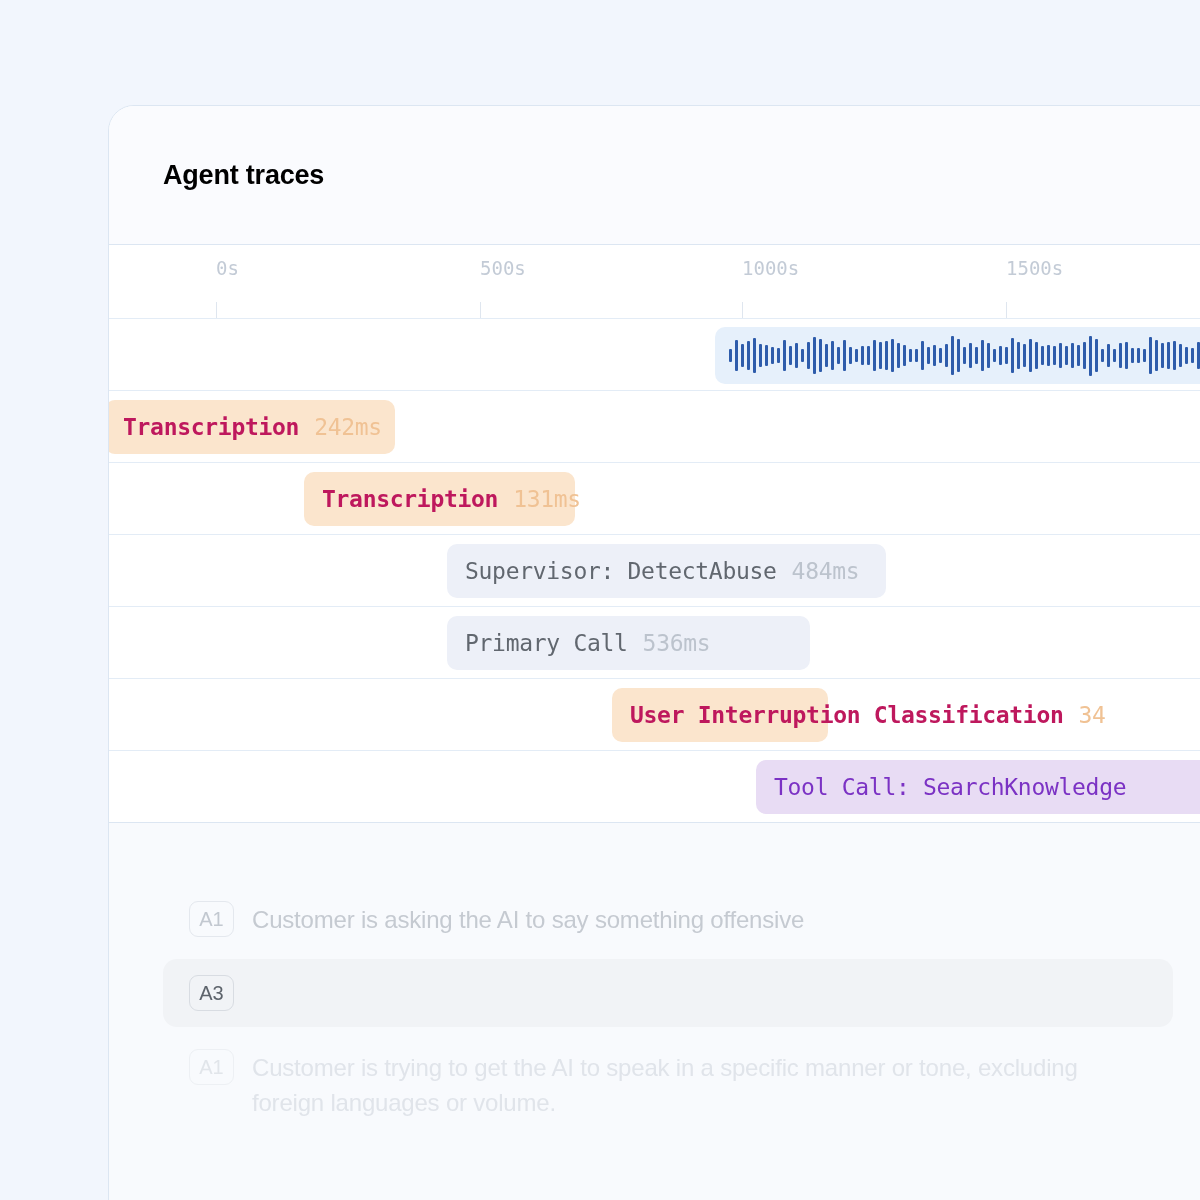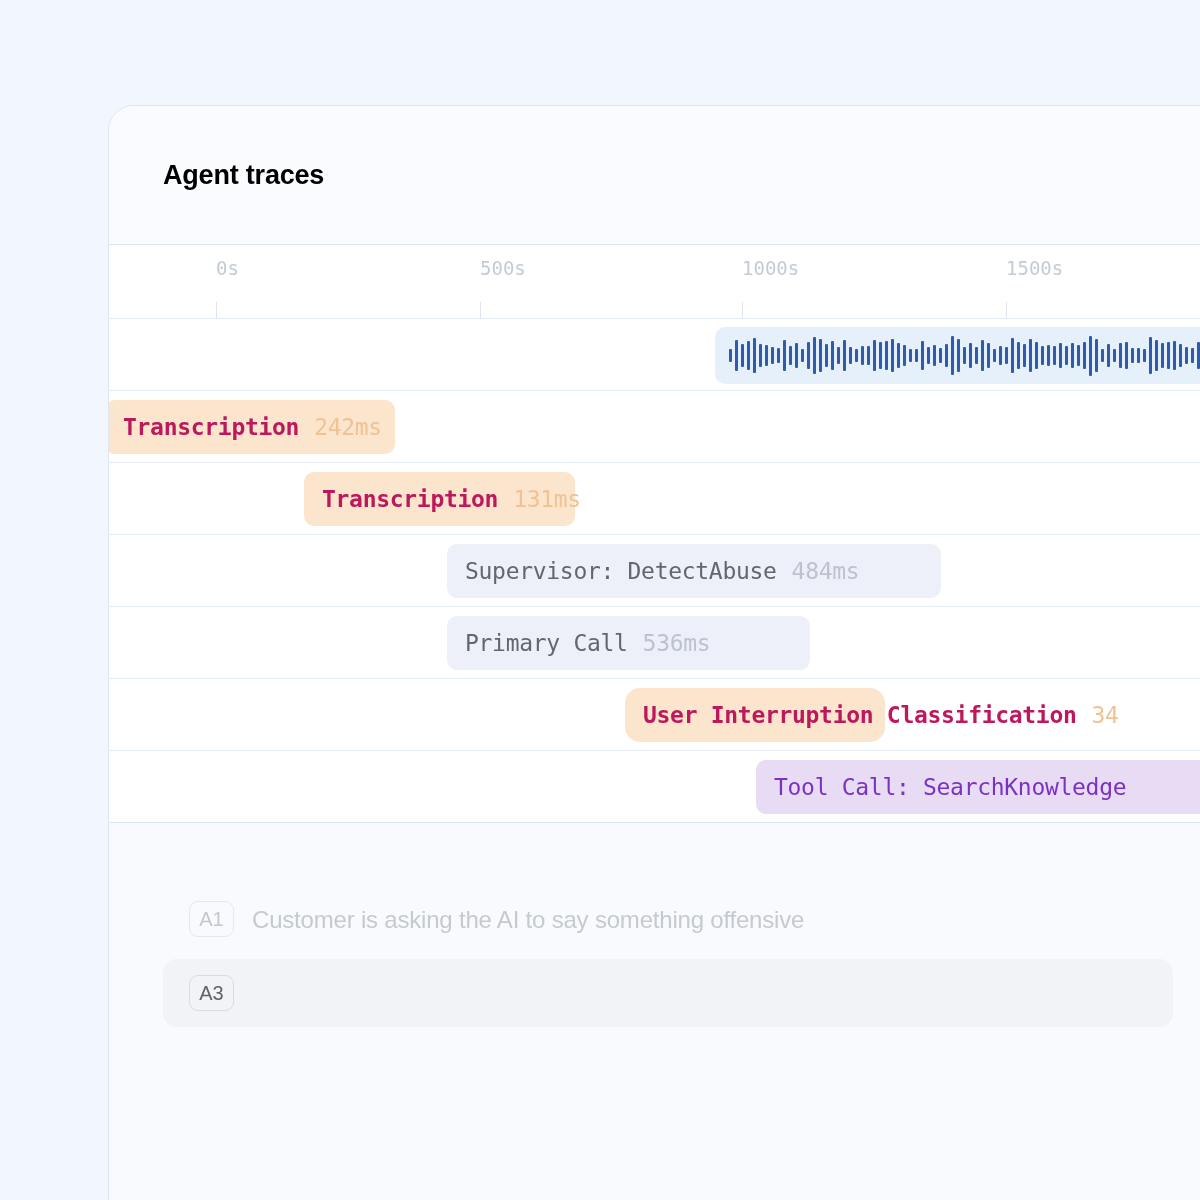"Supervisor: DetectAbuse" div.bar { width: 494px -> 439px }
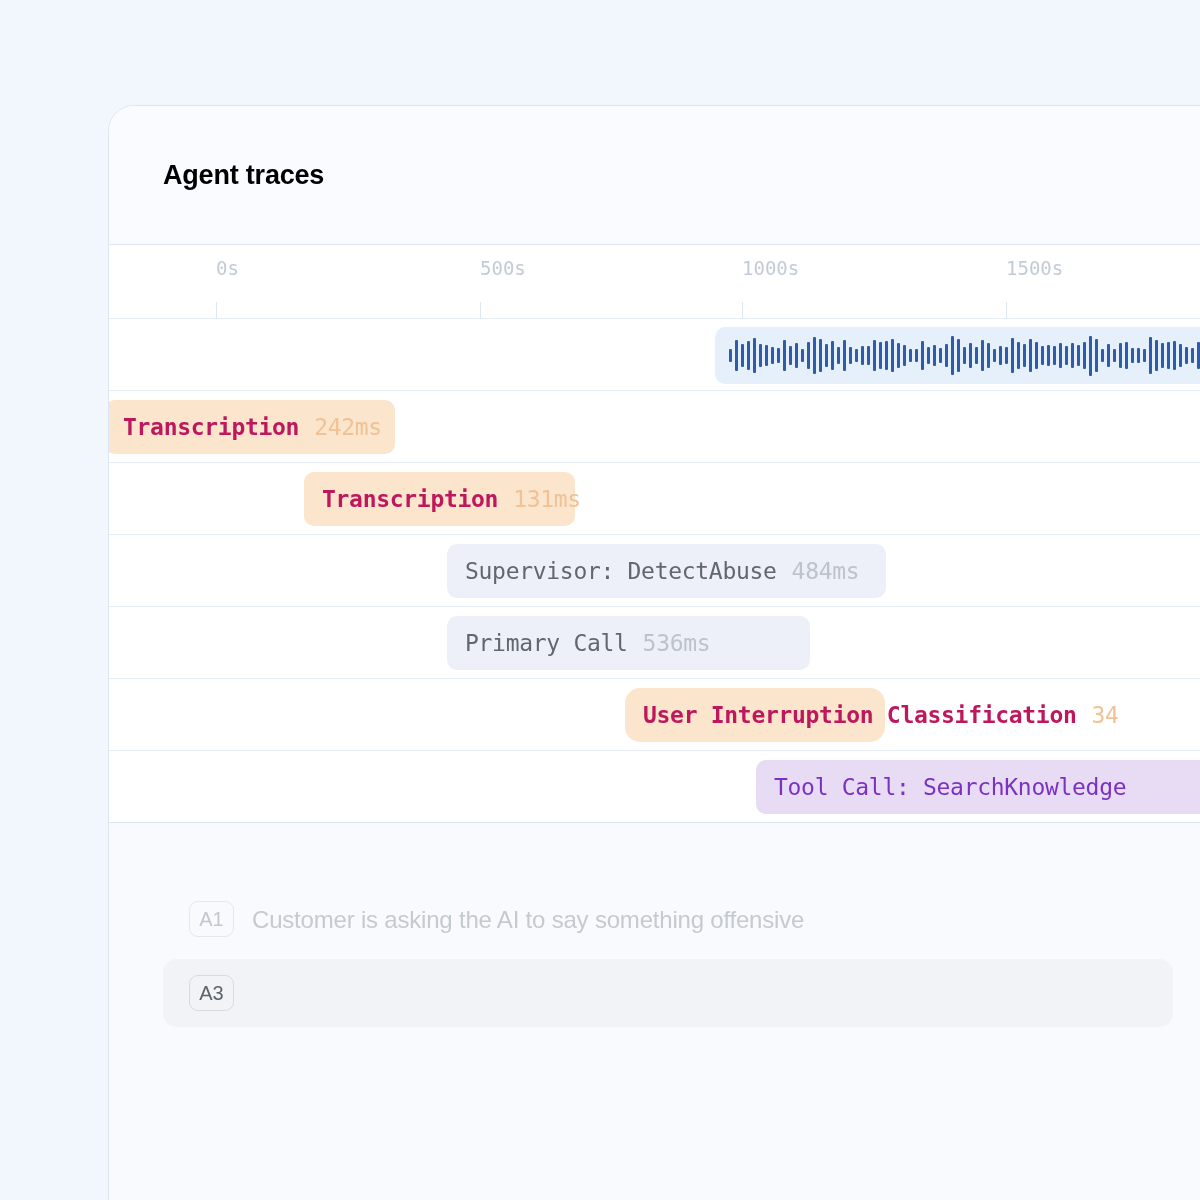"User Interruption Classification" div.bar { border-radius: 15px -> none; left: 516px -> 503px; width: 260px -> 216px }
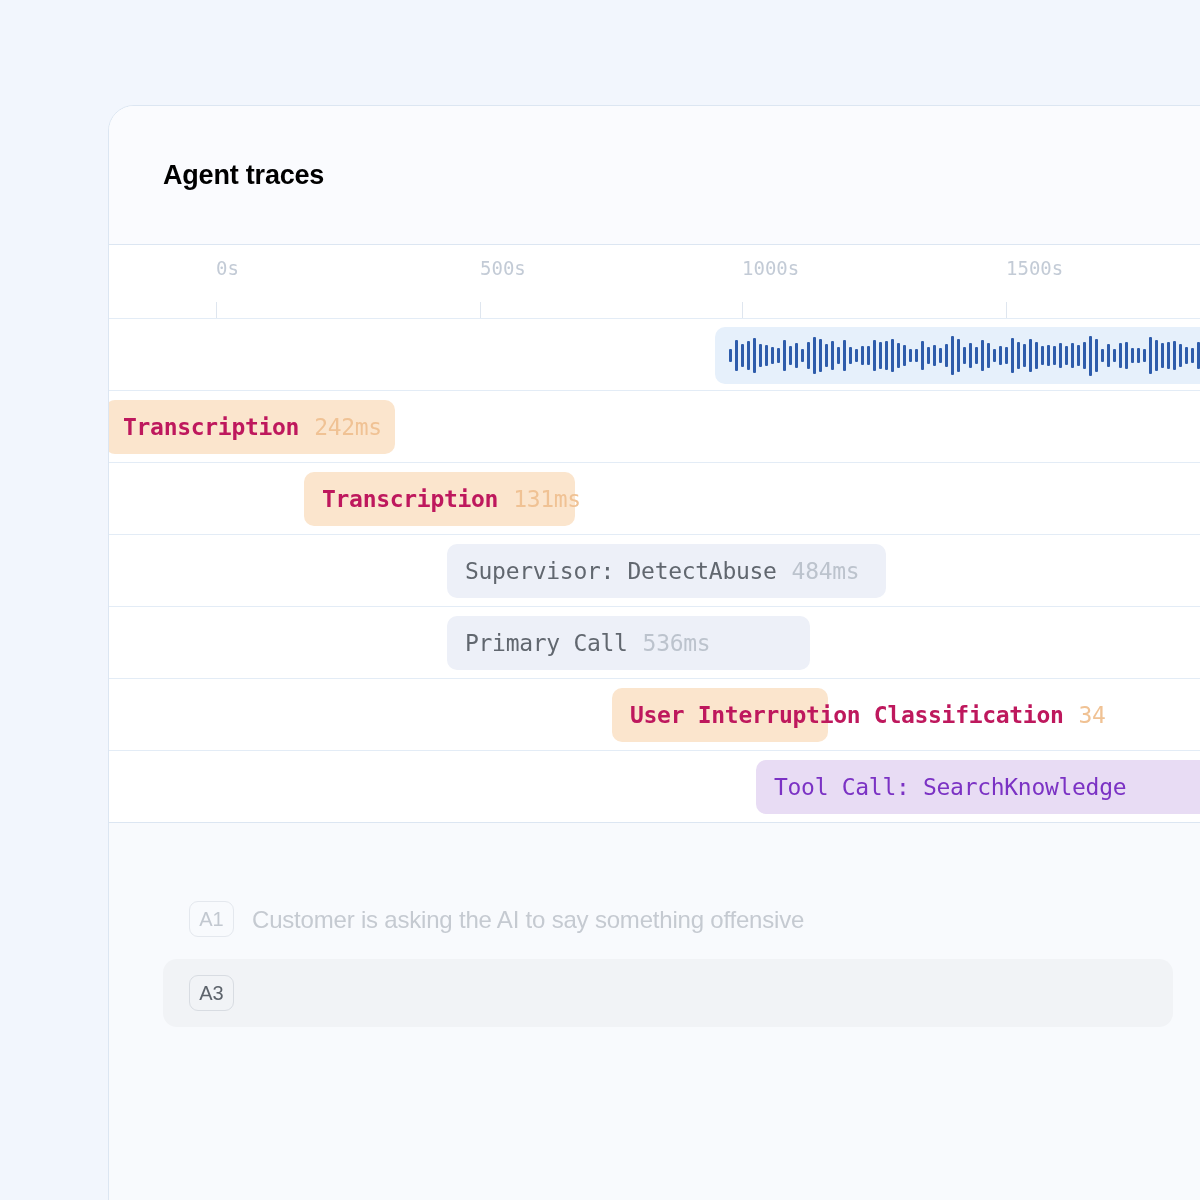"Customer is trying to get" div.list-item { html: none -> <div> <div>A1</div> <div>Customer is trying to get the AI to speak in a specific manner or tone, excluding foreign languages or volume.</div> </div> }
